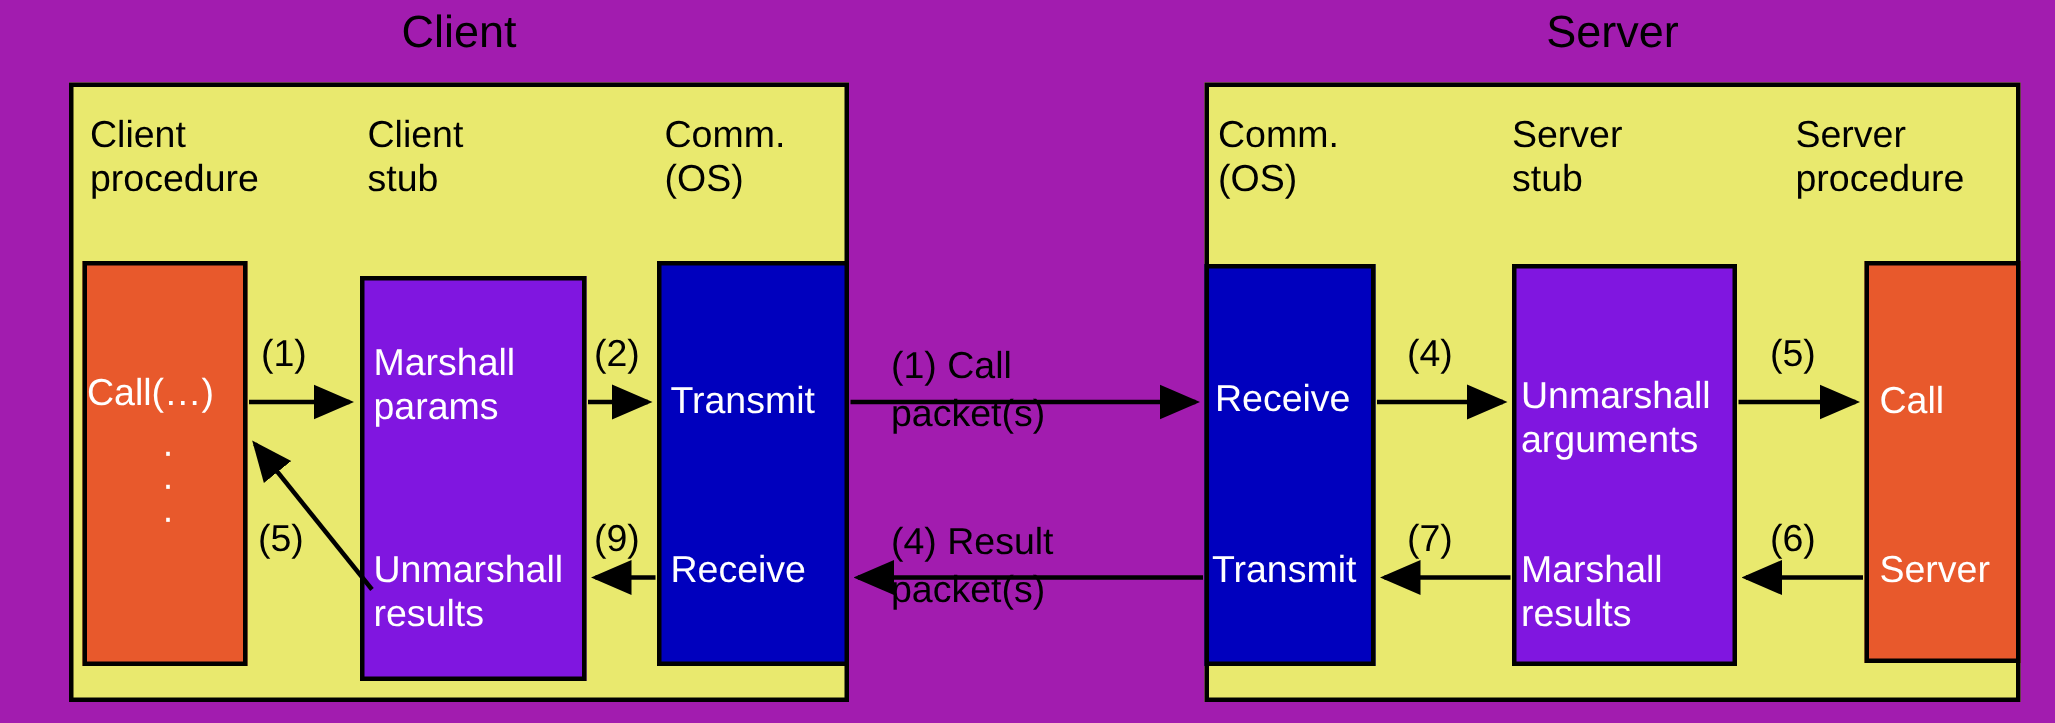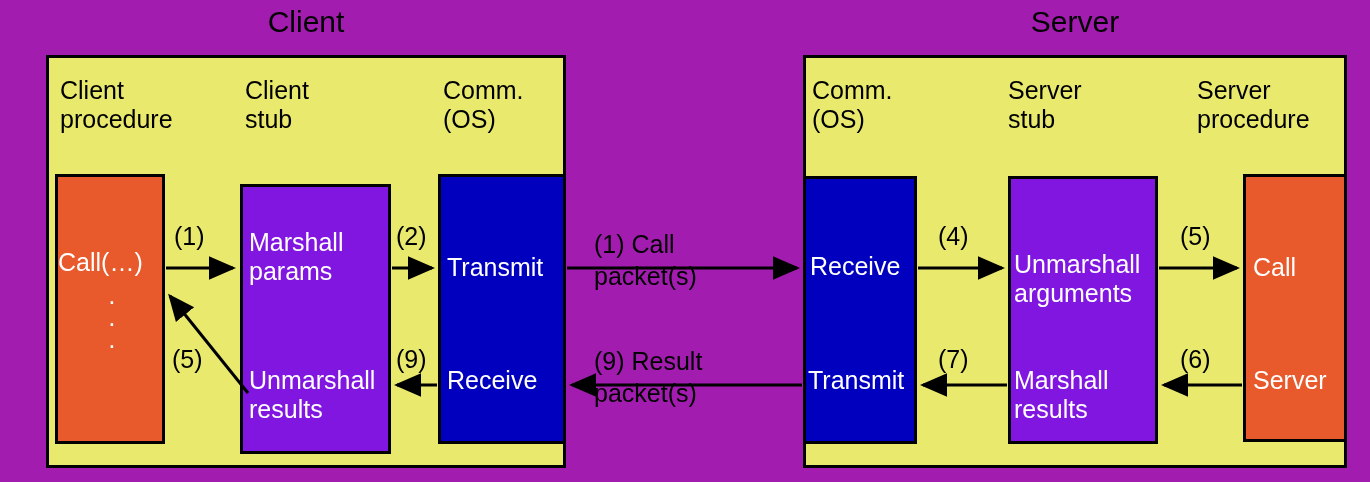"(9) Result" div.net-label { text: 9 -> 4 }
